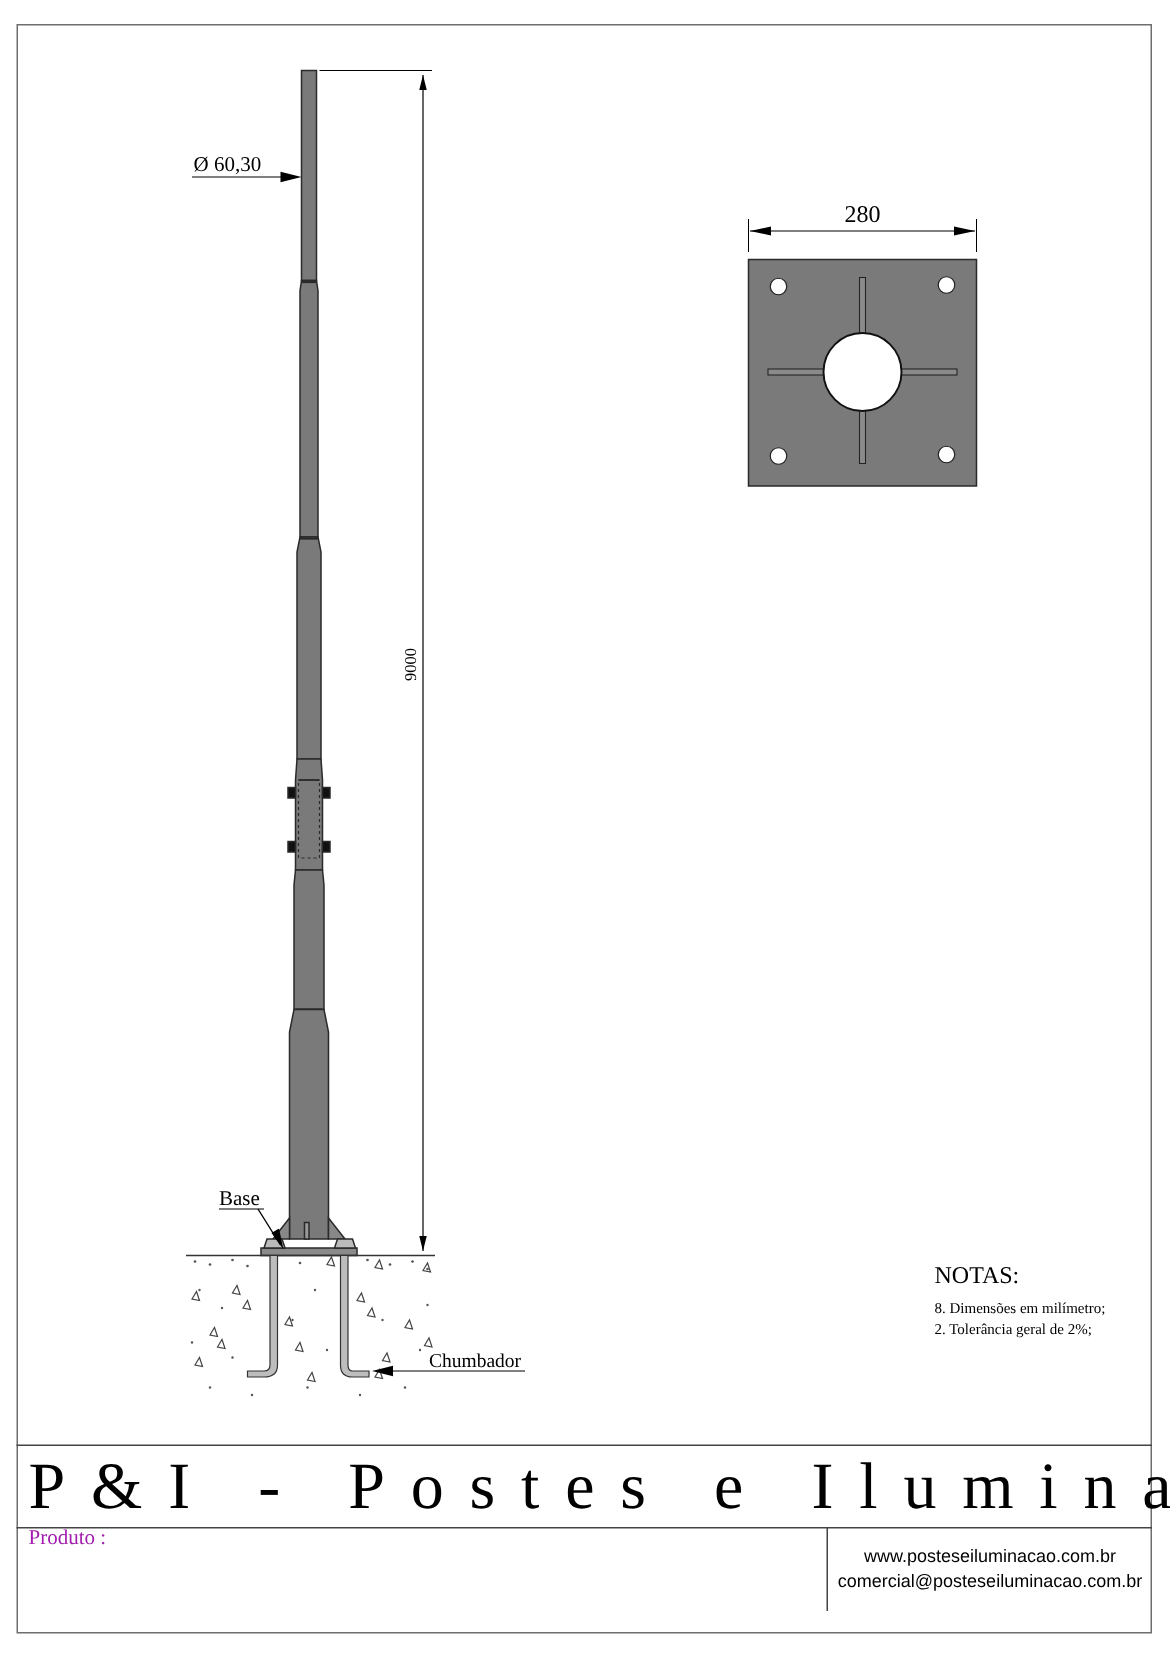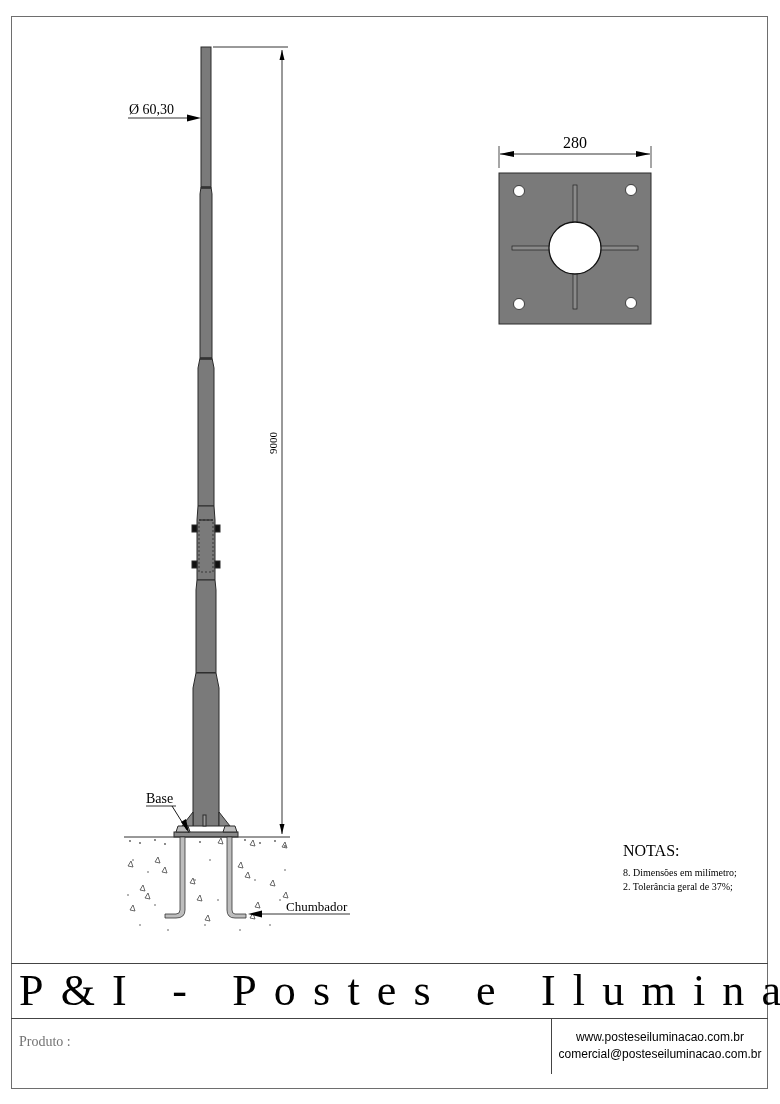"2. Tolerância geral de 37%;" div.note-item { text: 37% -> 2% }
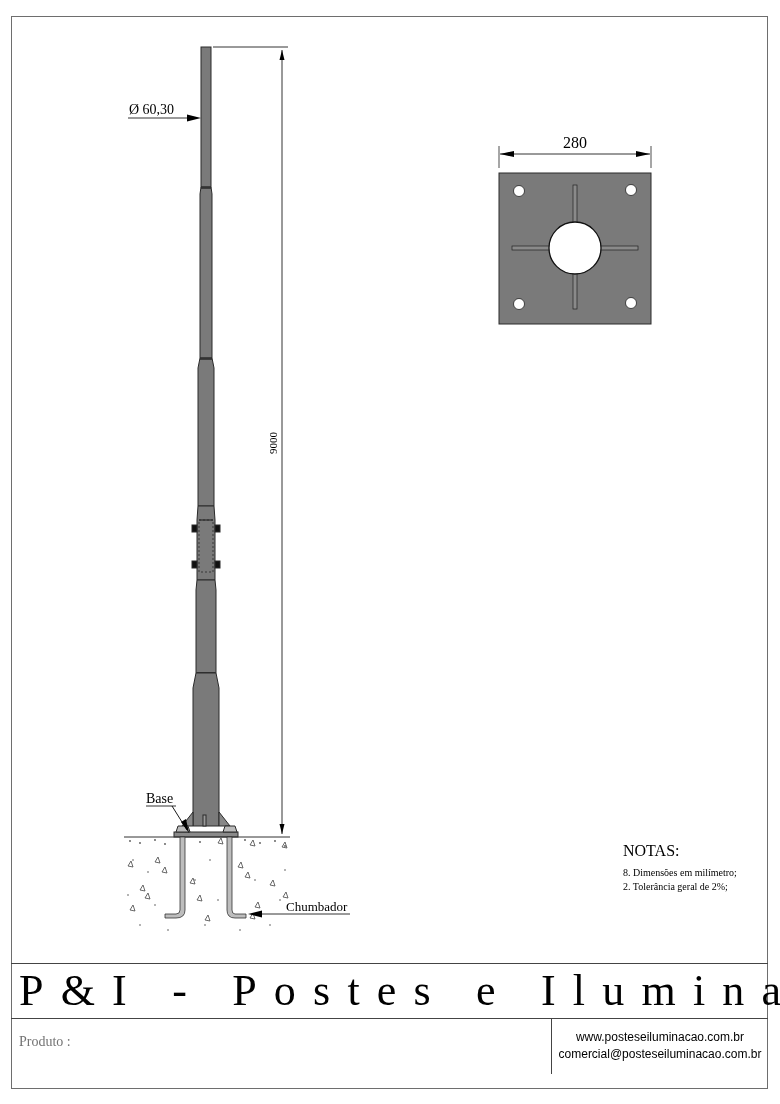"Produto :" .product-label { color: #737373 -> #a21caf; top: 16px -> 0 }
